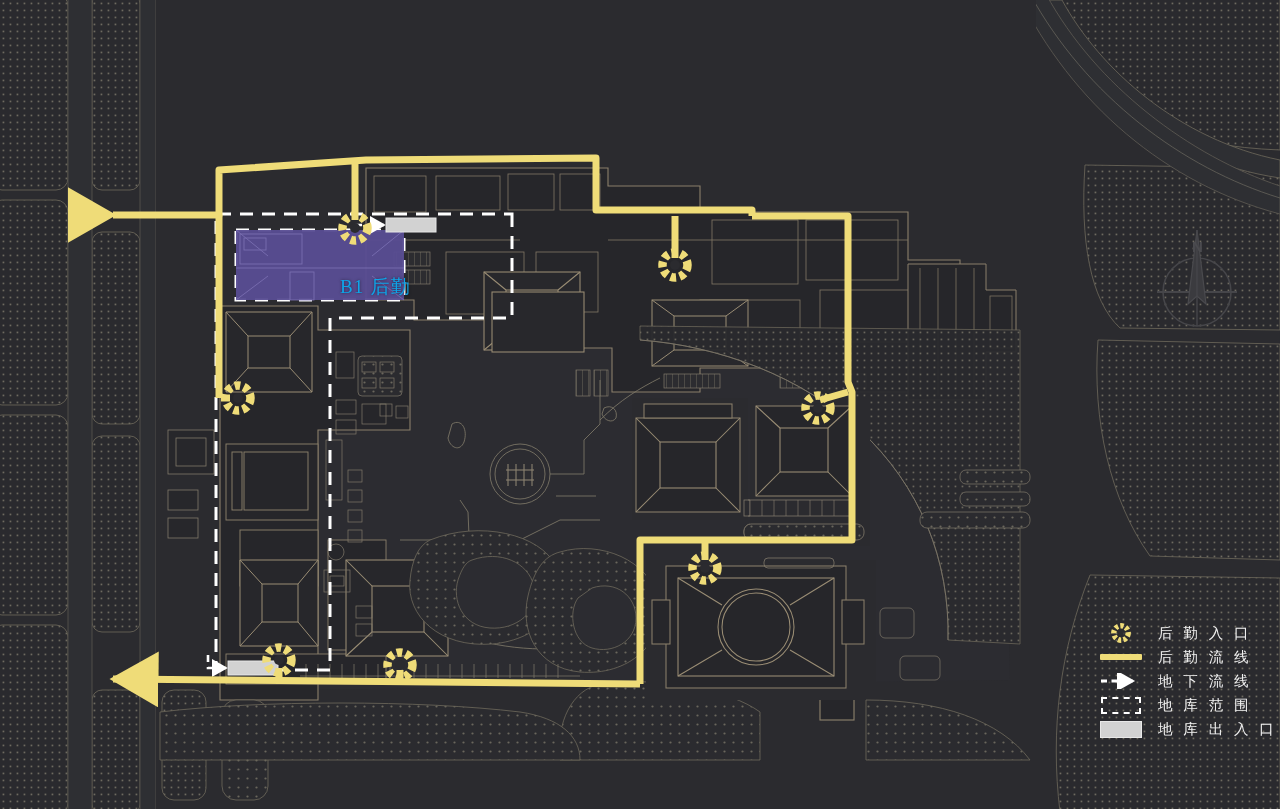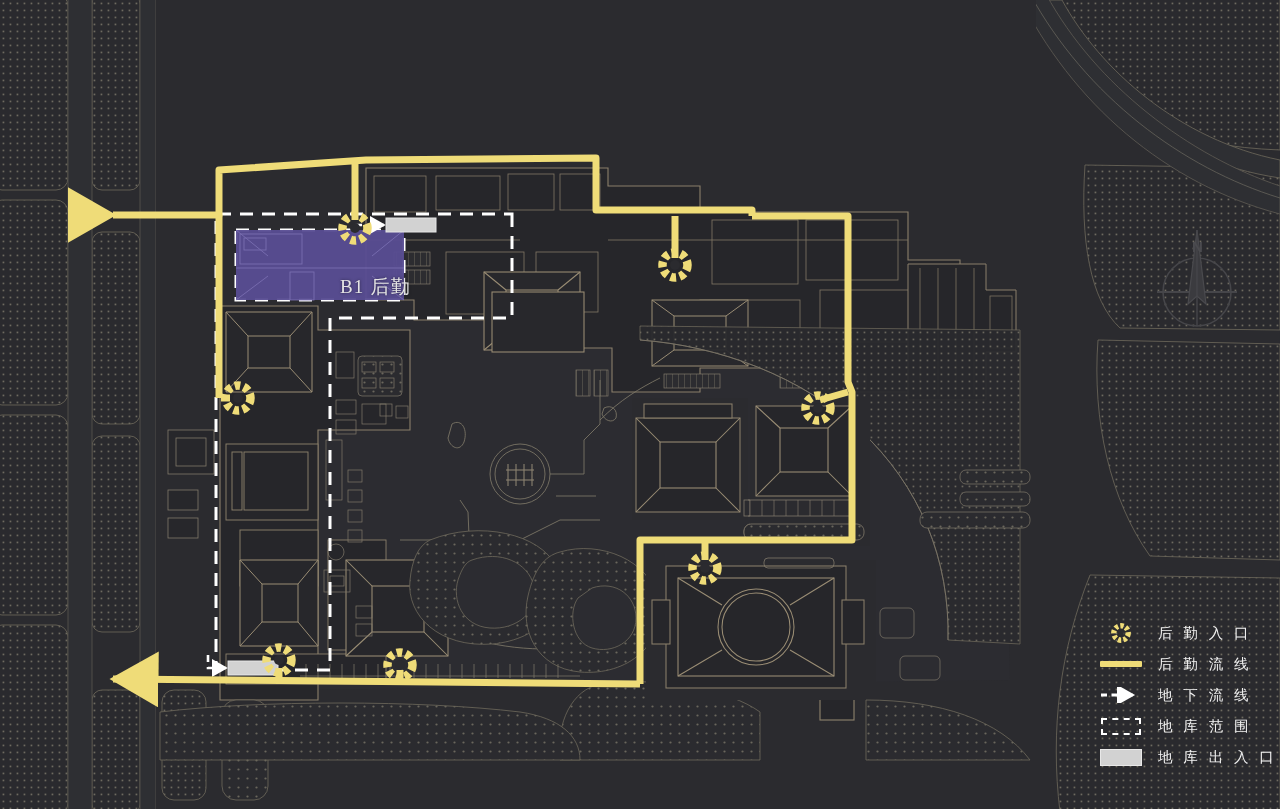"B1 后勤" #b1-label { color: #e5e5e5 -> #0ea5e9 }
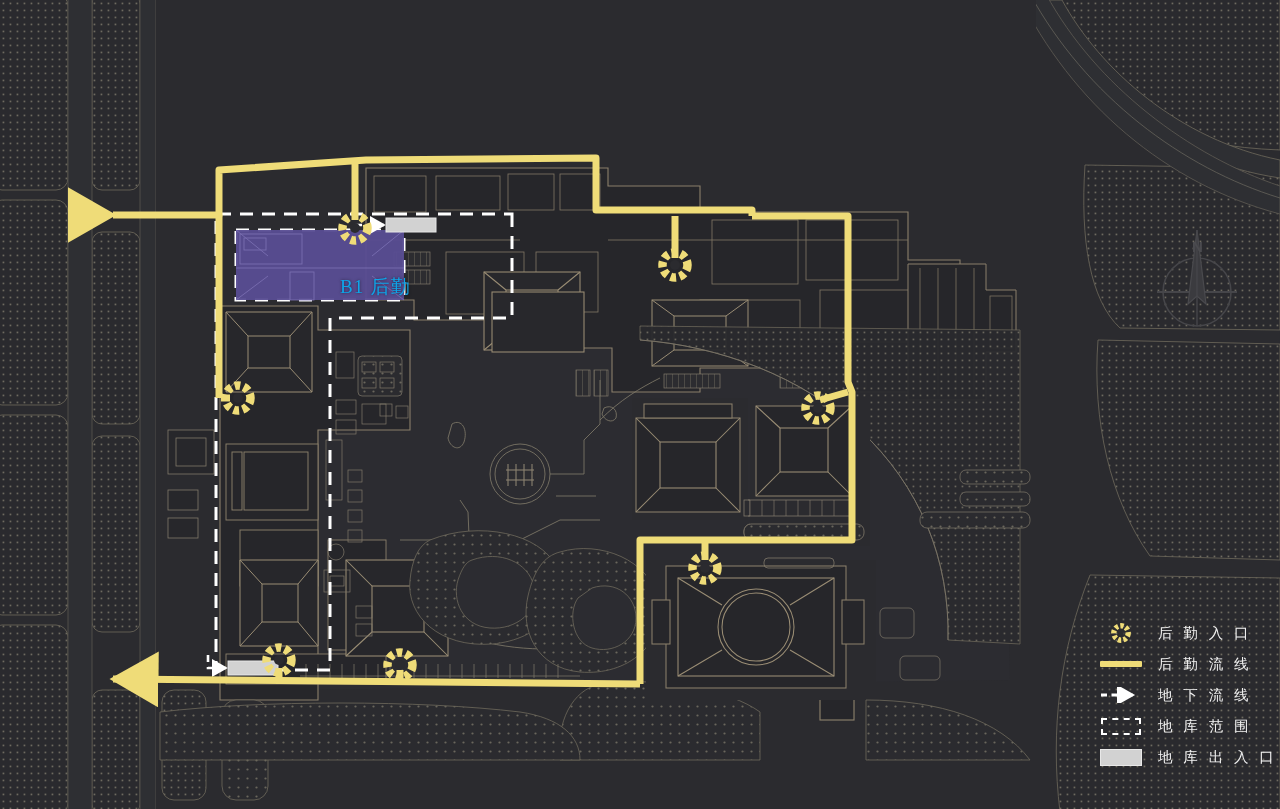"后 勤 入 口" #legend { gap: 9px -> 2px }
